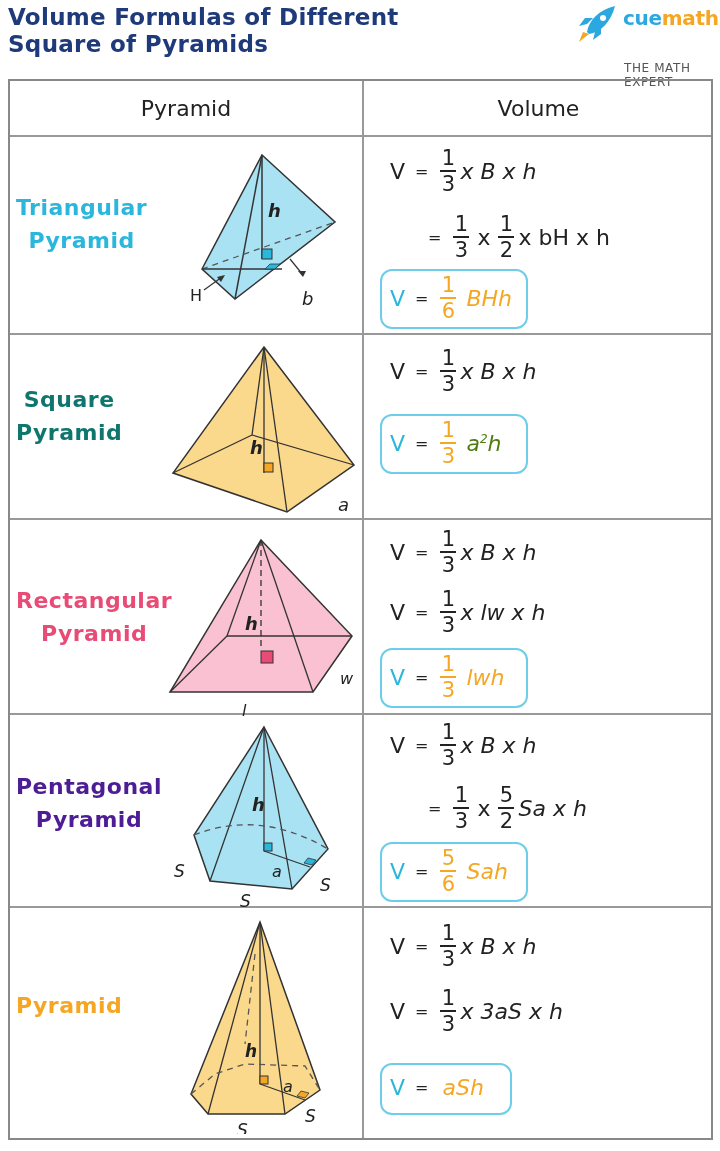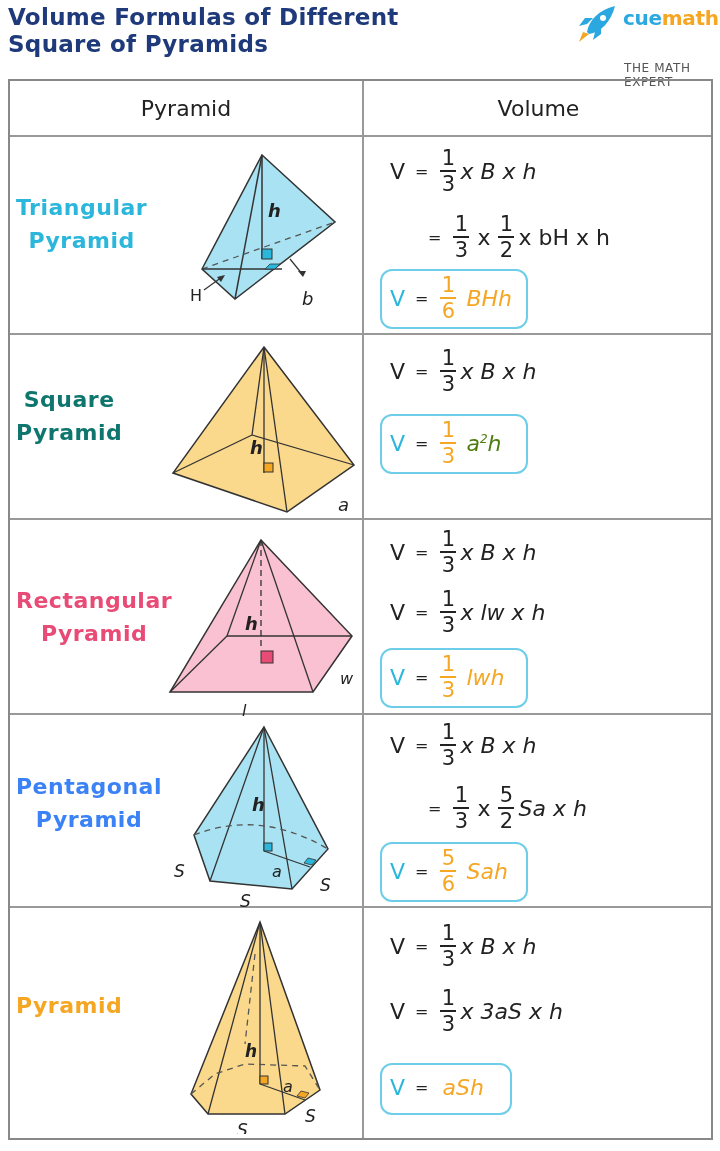"Pentagonal" div.name { color: #3b82f6 -> #4c1d95 }
